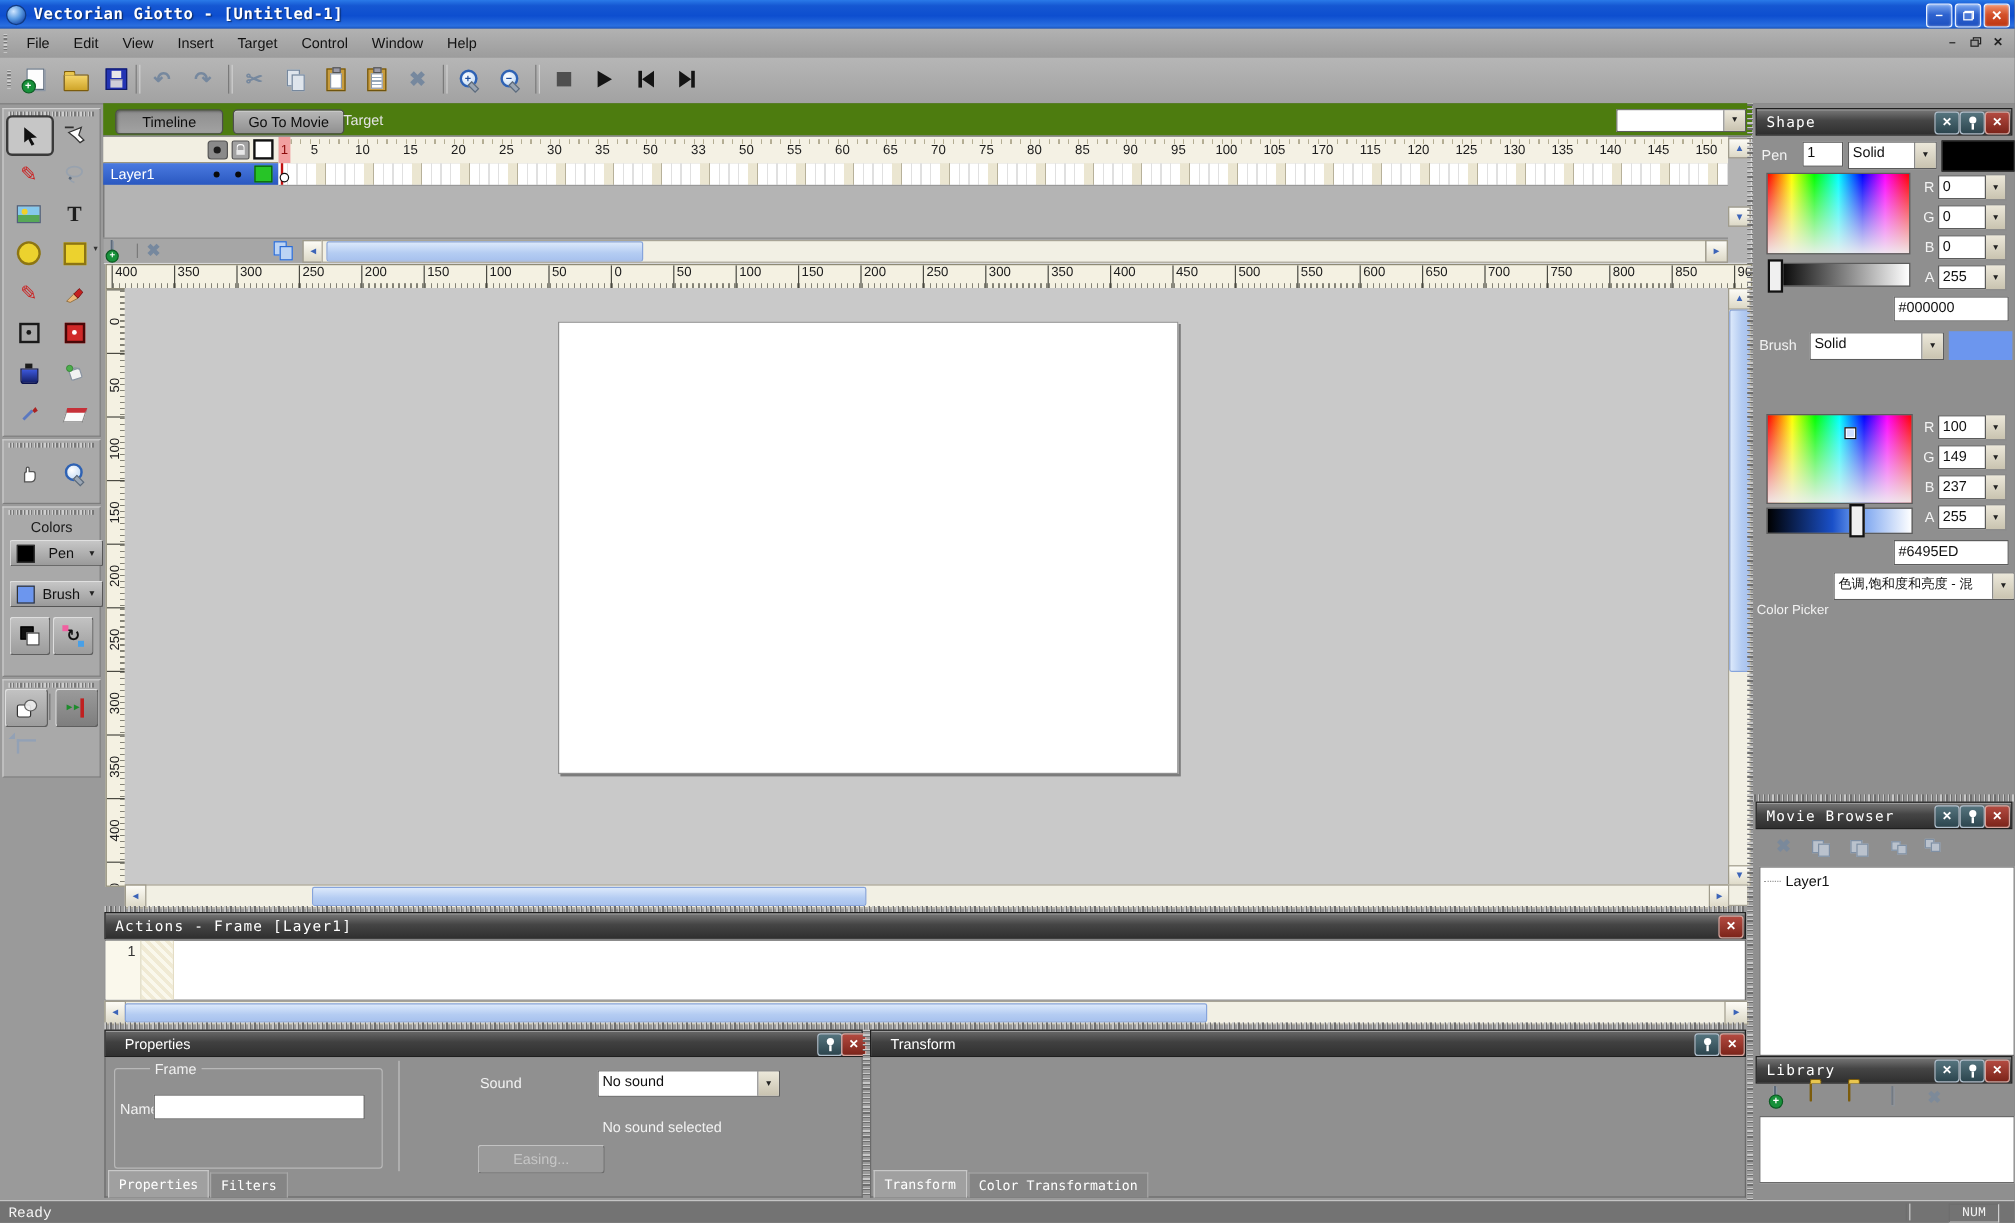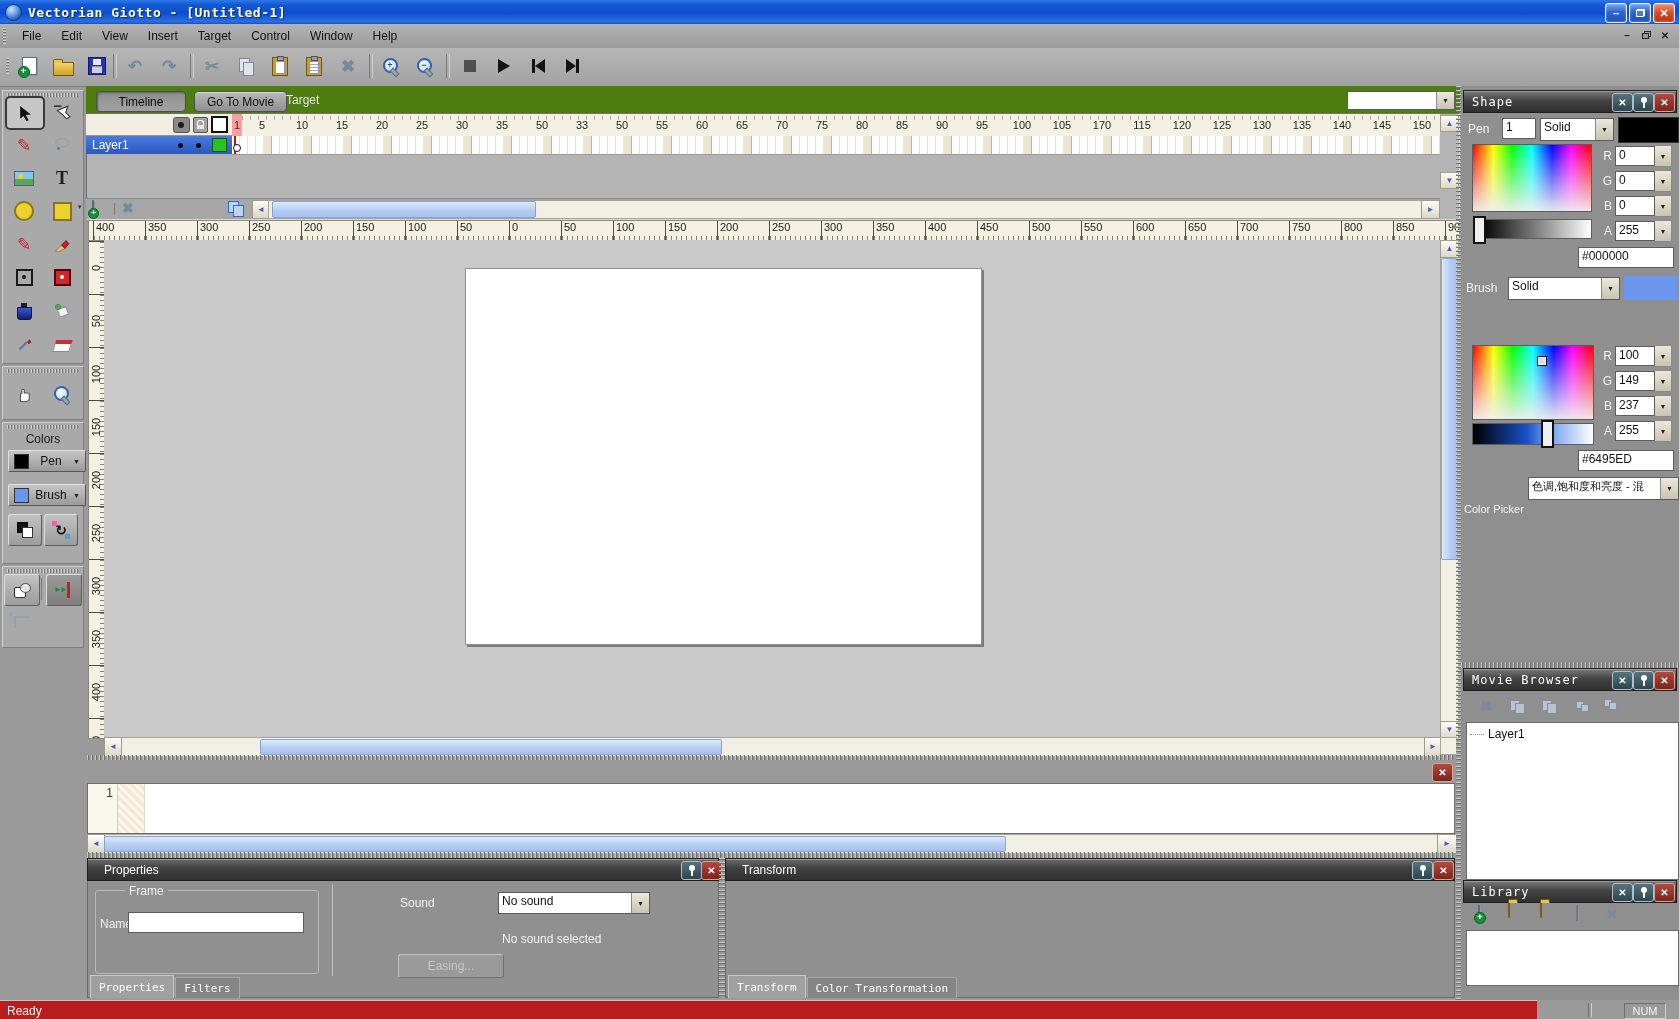"Actions - Frame [Layer1]" div.dk-title { html: none -> <div> <span>Actions - Frame [Layer1]</span> </div> }
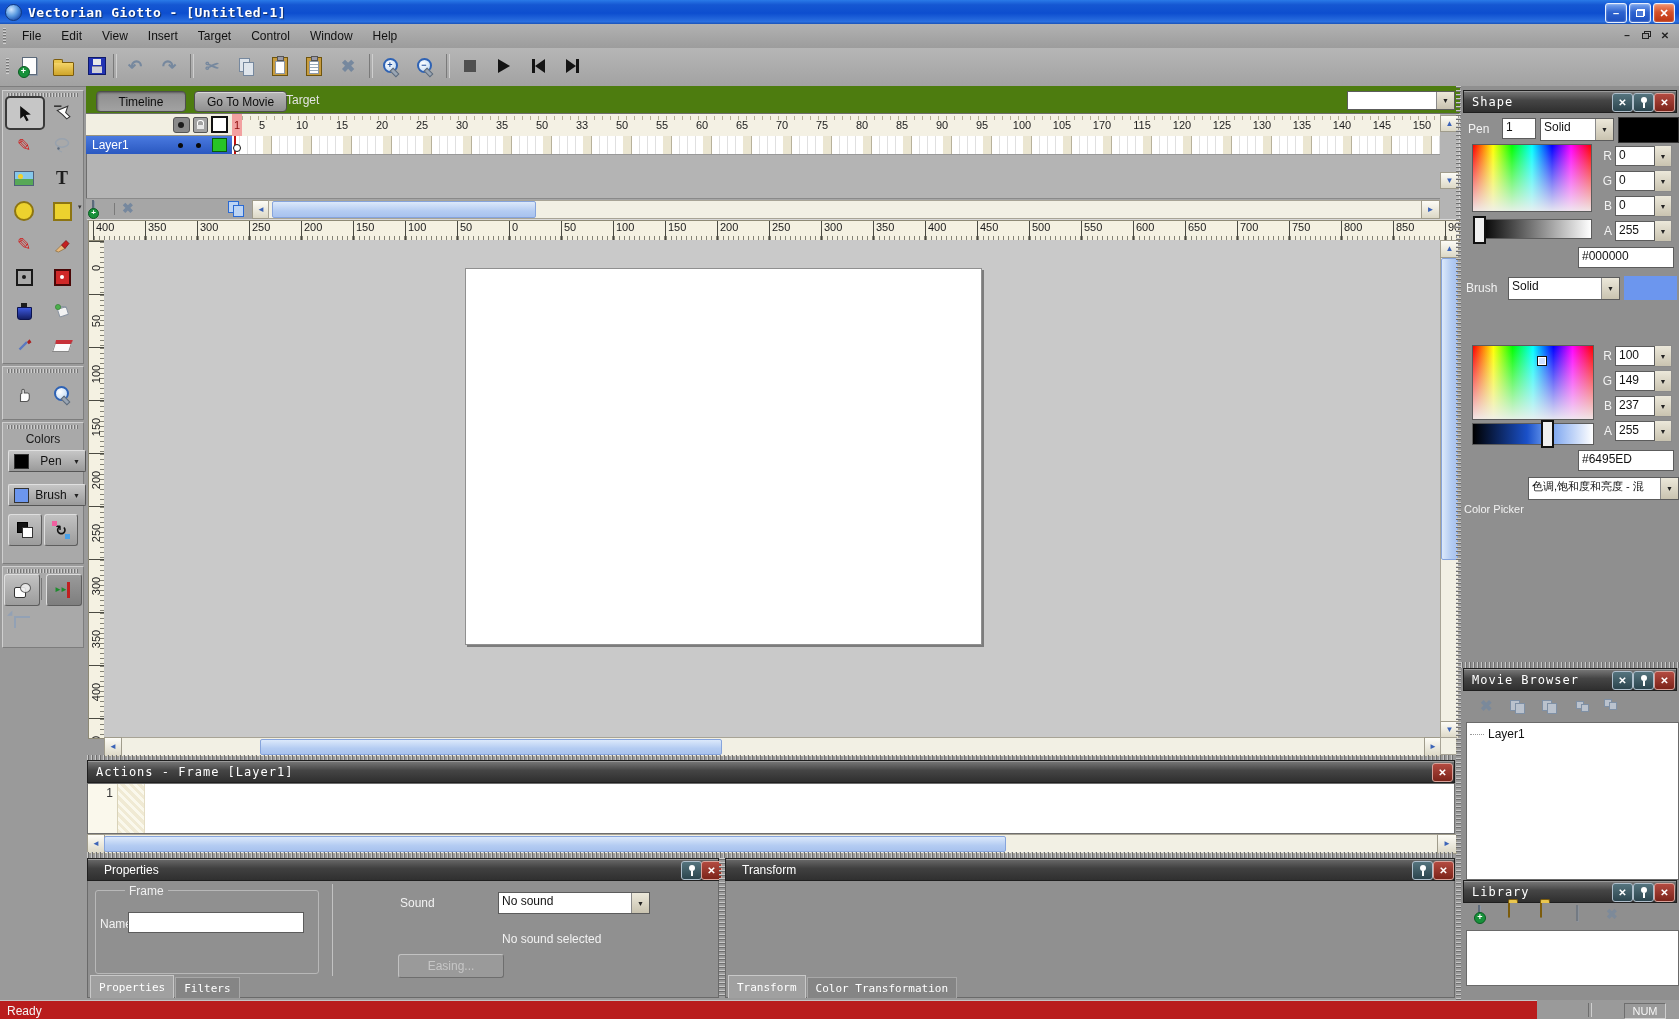"Ready" .statusbar { background: #b91c1c -> #737373; font-family: none -> Liberation Mono, monospace; width: 1537px -> 1679px }
